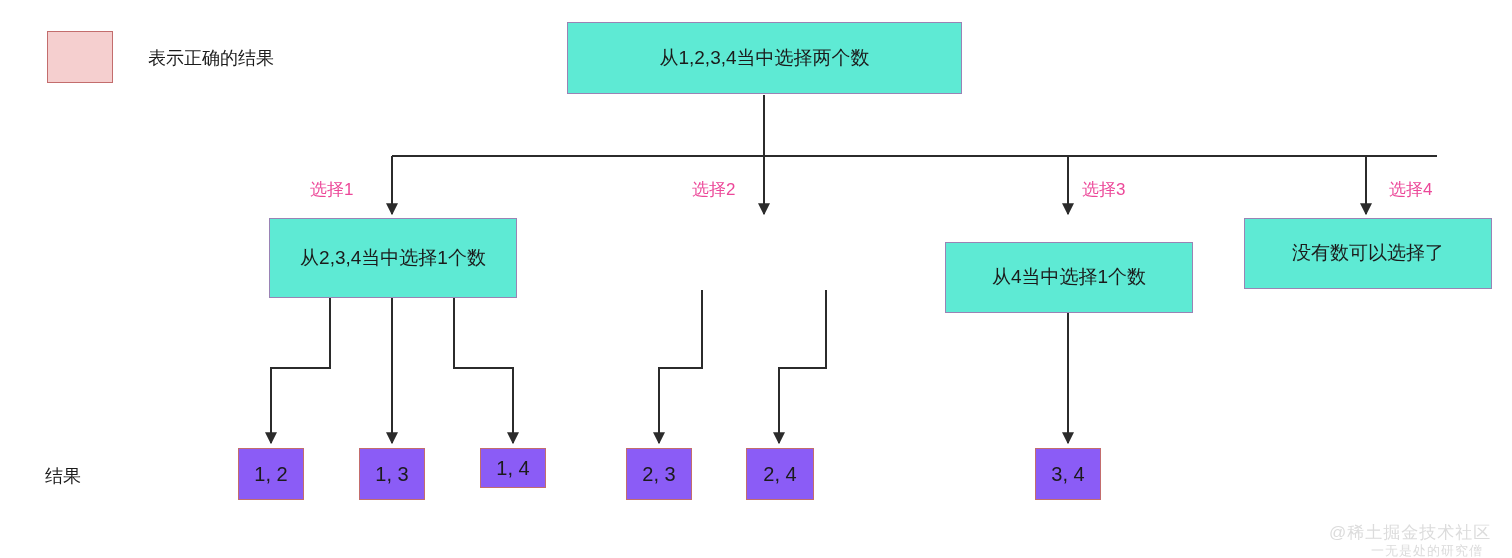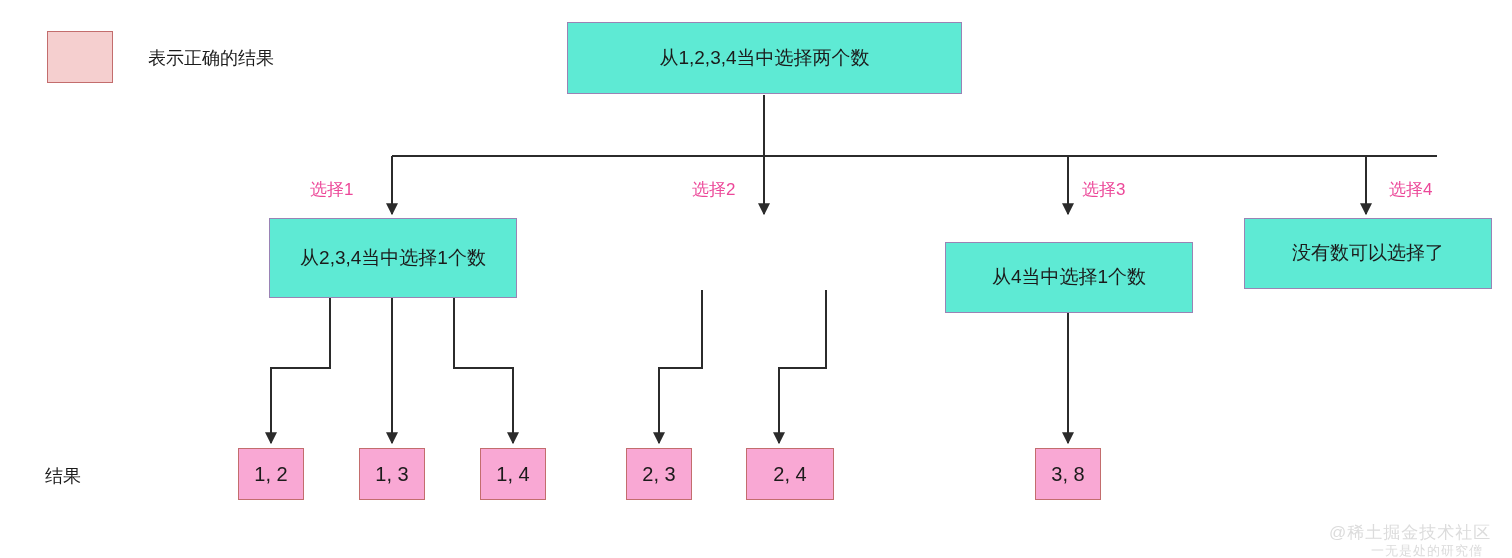"1, 2" .node-pink { background: #f9a8d4 -> #8b5cf6 }
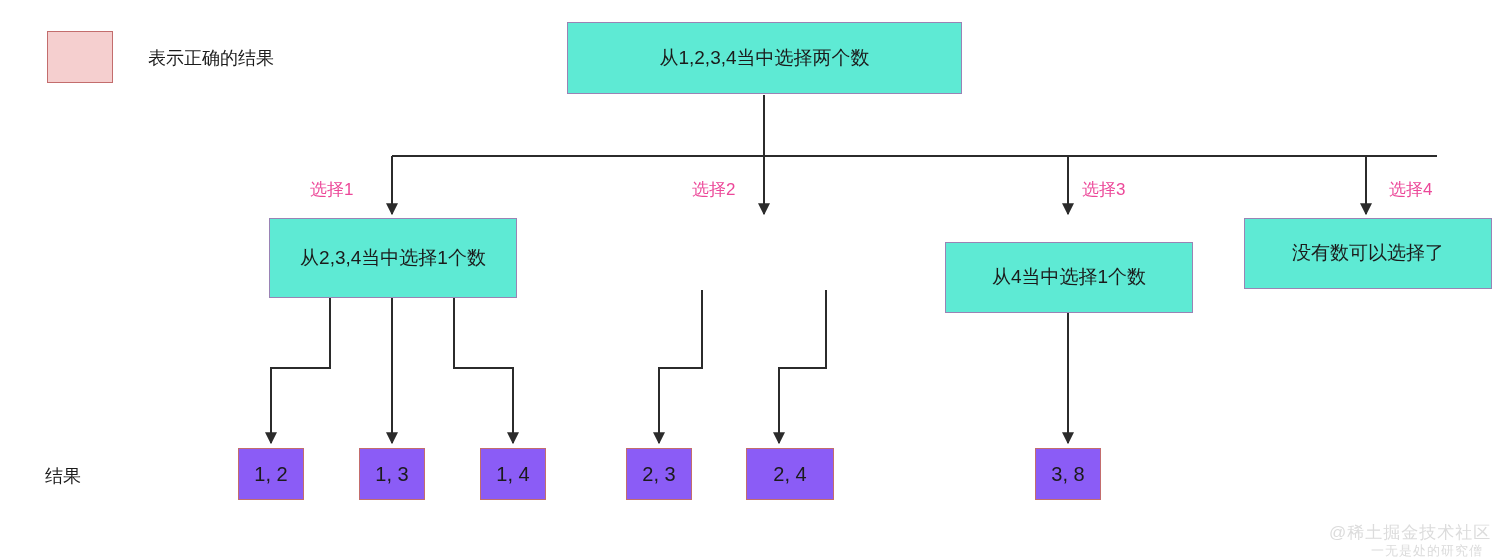"1, 4" div.node { height: 52px -> 40px }
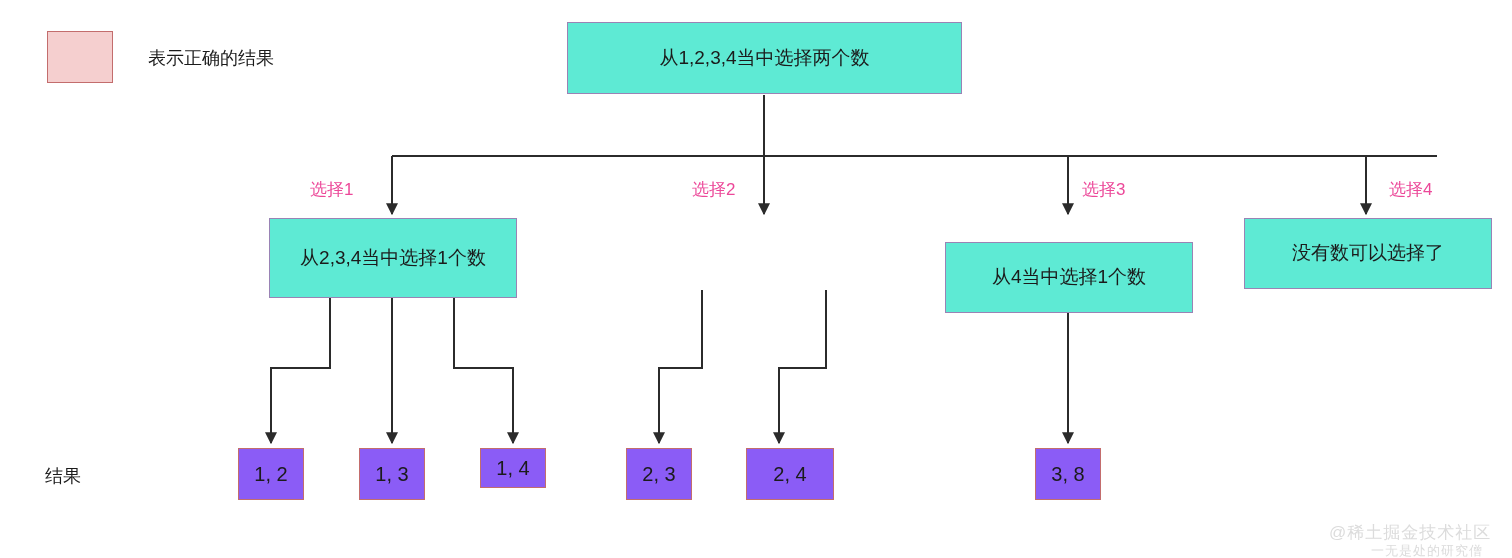"2, 4" div.node { width: 88px -> 68px }
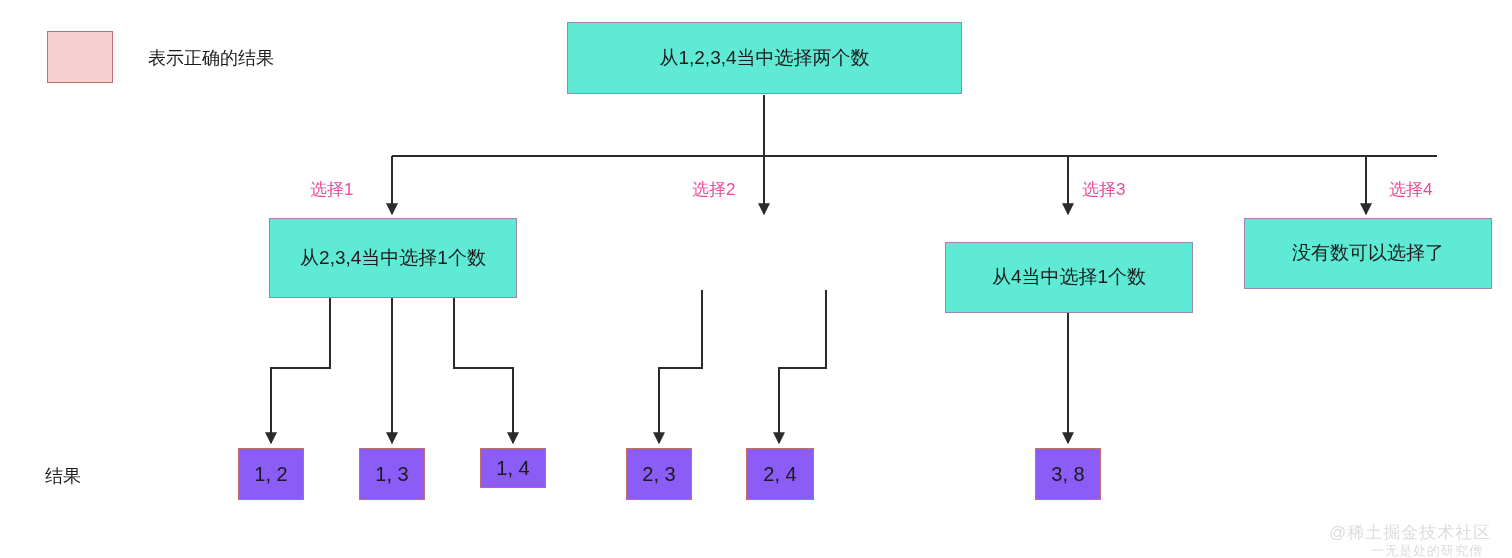"3, 8" div.node { text: 8 -> 4 }
